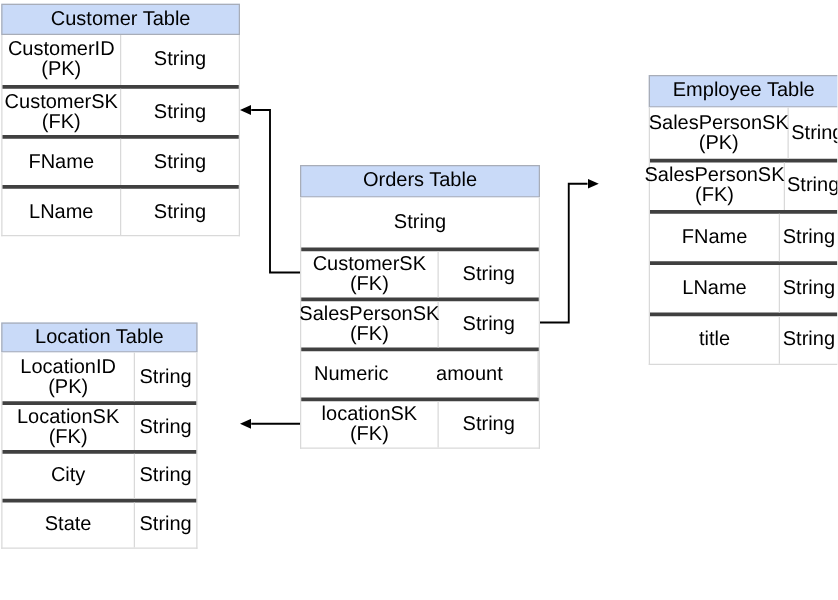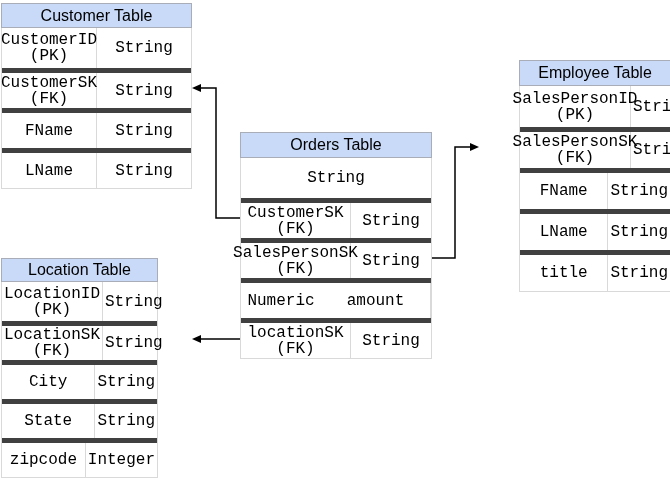"CustomerID (PK)" .row { font-family: Liberation Mono, monospace -> none }
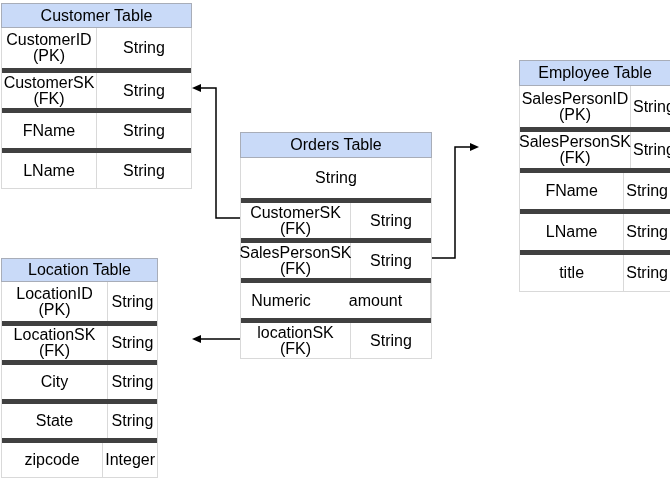"CustomerSK" .row + .row { border-top: 5px solid #404040 -> 3px solid #404040; justify-content: none -> center }
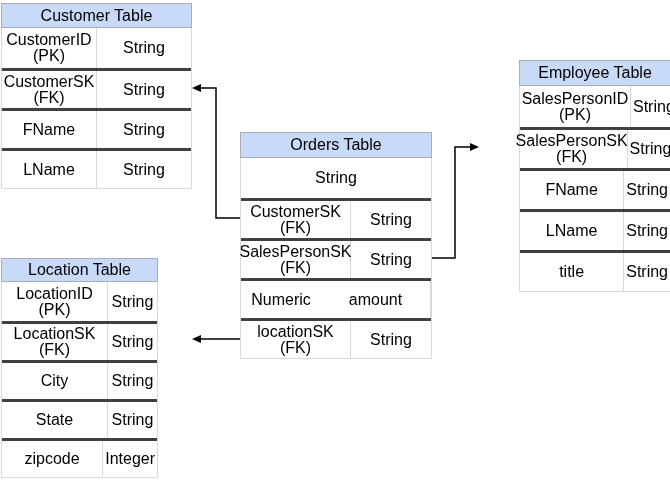"SalesPersonID (PK)" div.cell { text: SalesPersonID -> SalesPersonSK }
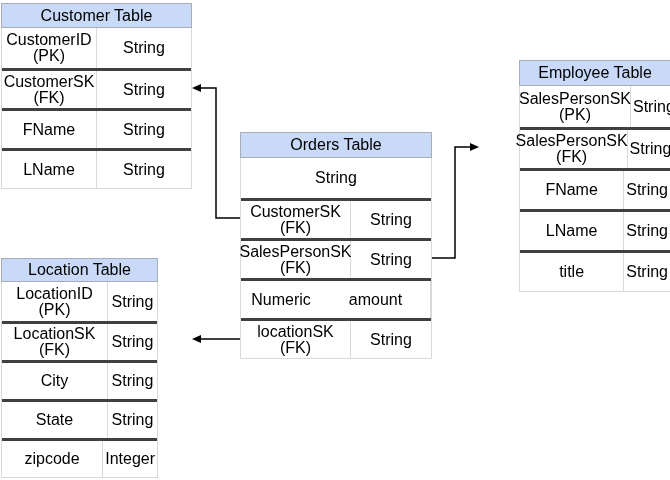"zipcode" div.row { html: <div> <div>zipcode</div> <div>Integer</div> </div> -> none }
